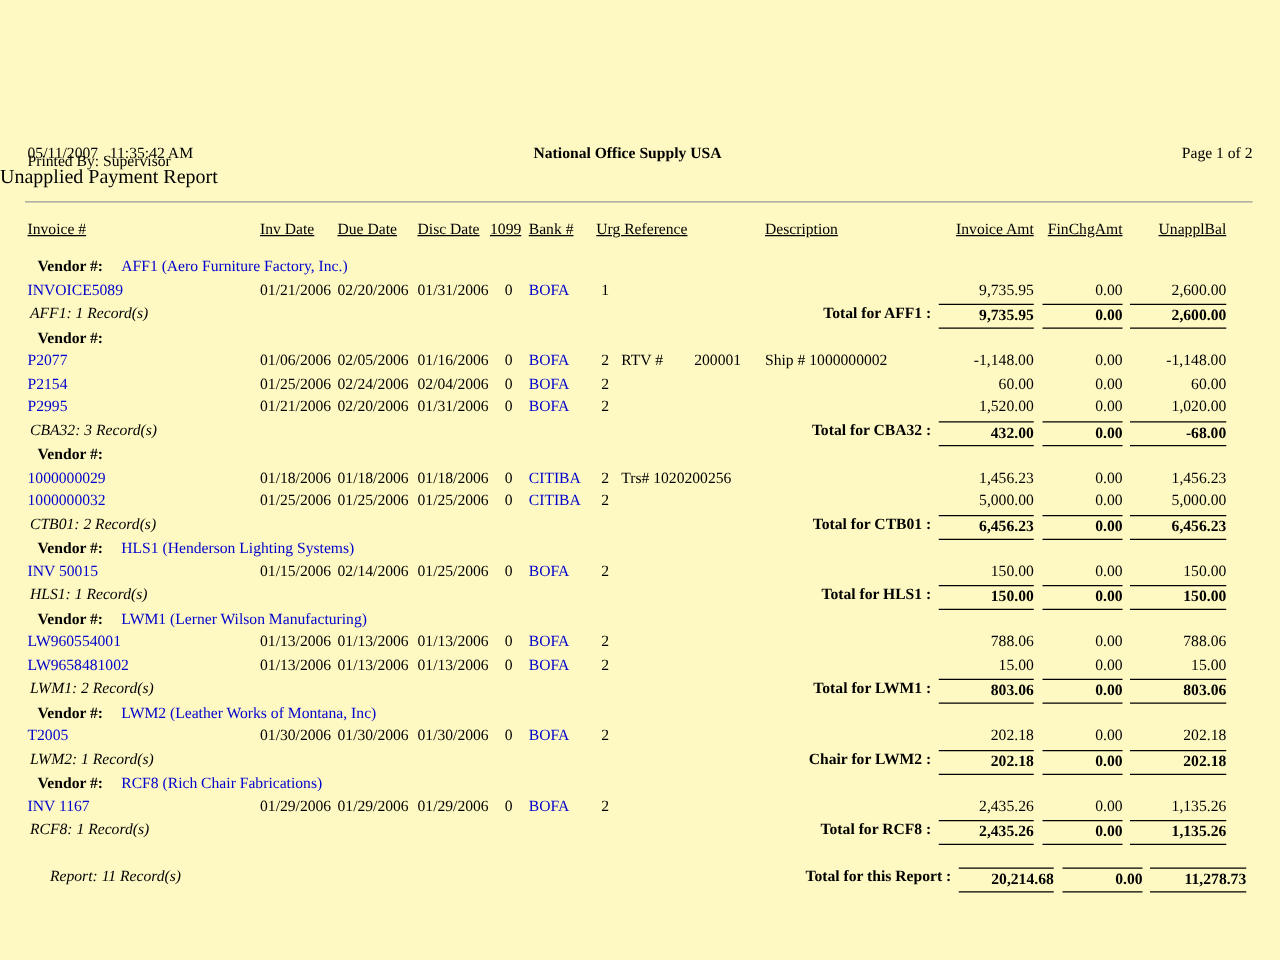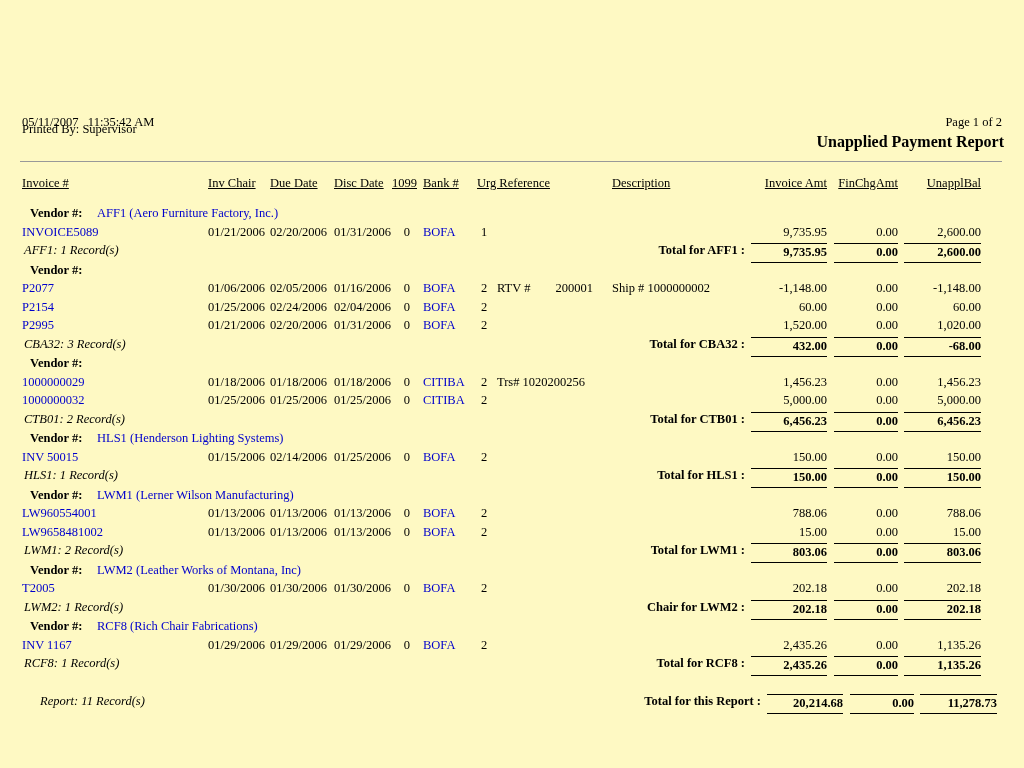"National Office Supply USA" div.hdr-company { html: none -> <div>National Office Supply USA</div> }
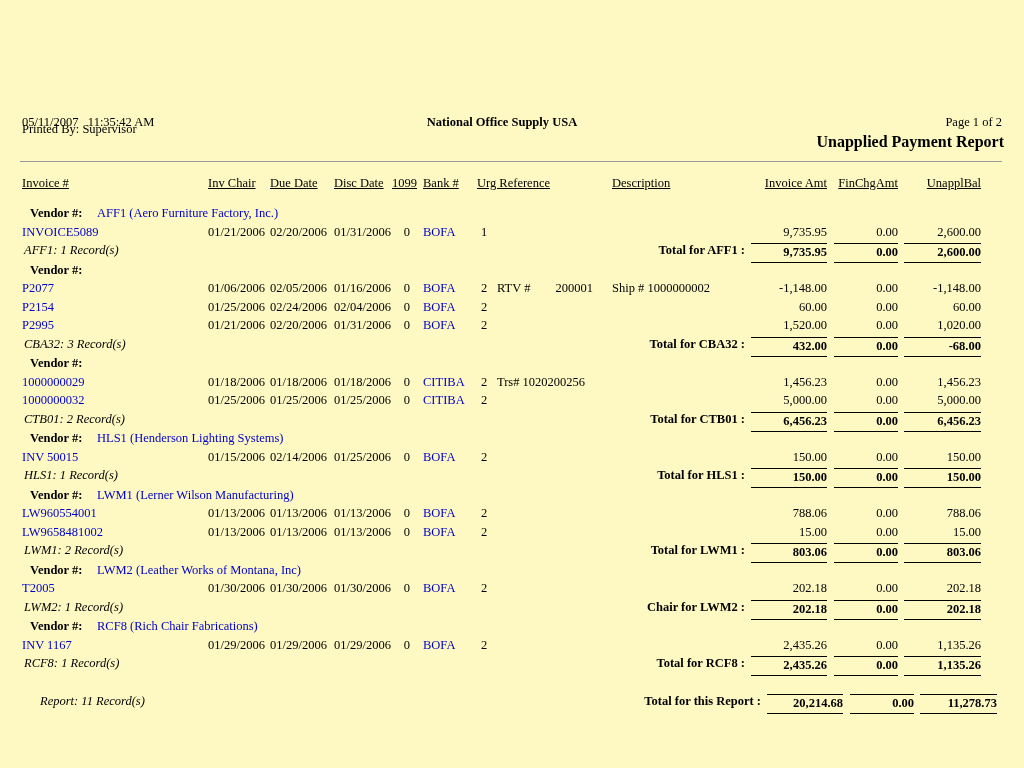"Unapplied Payment Report" .hdr-title { font-weight: bold -> normal; text-align: right -> left }
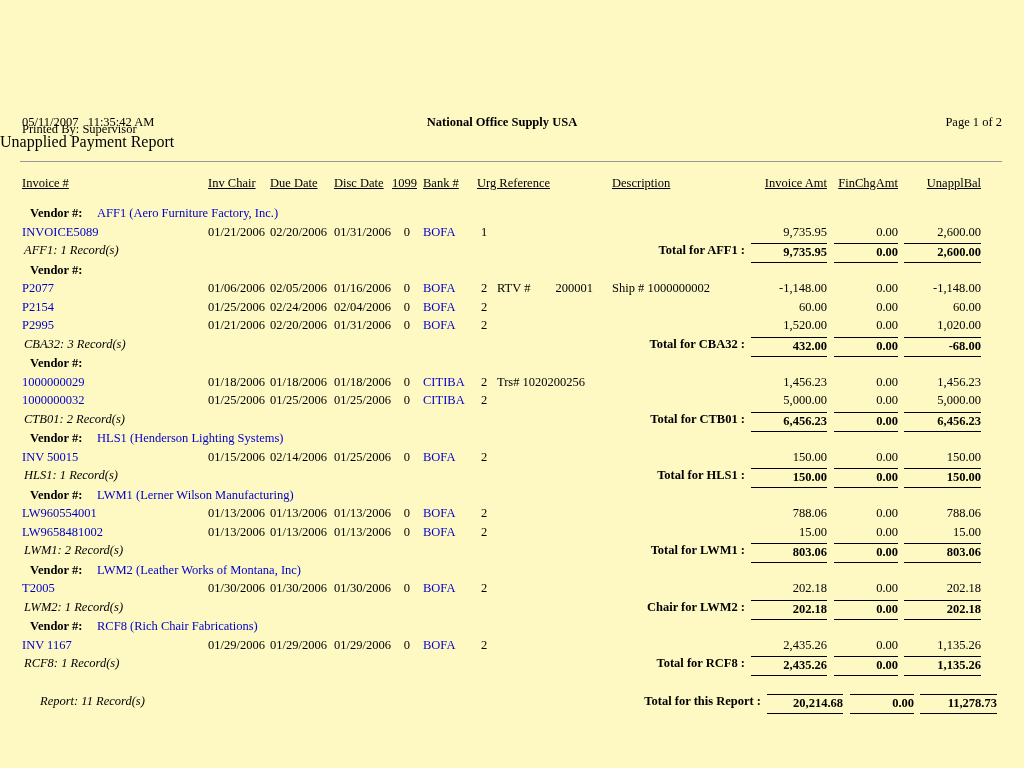"Inv Chair" span.cell { text: Chair -> Date }
